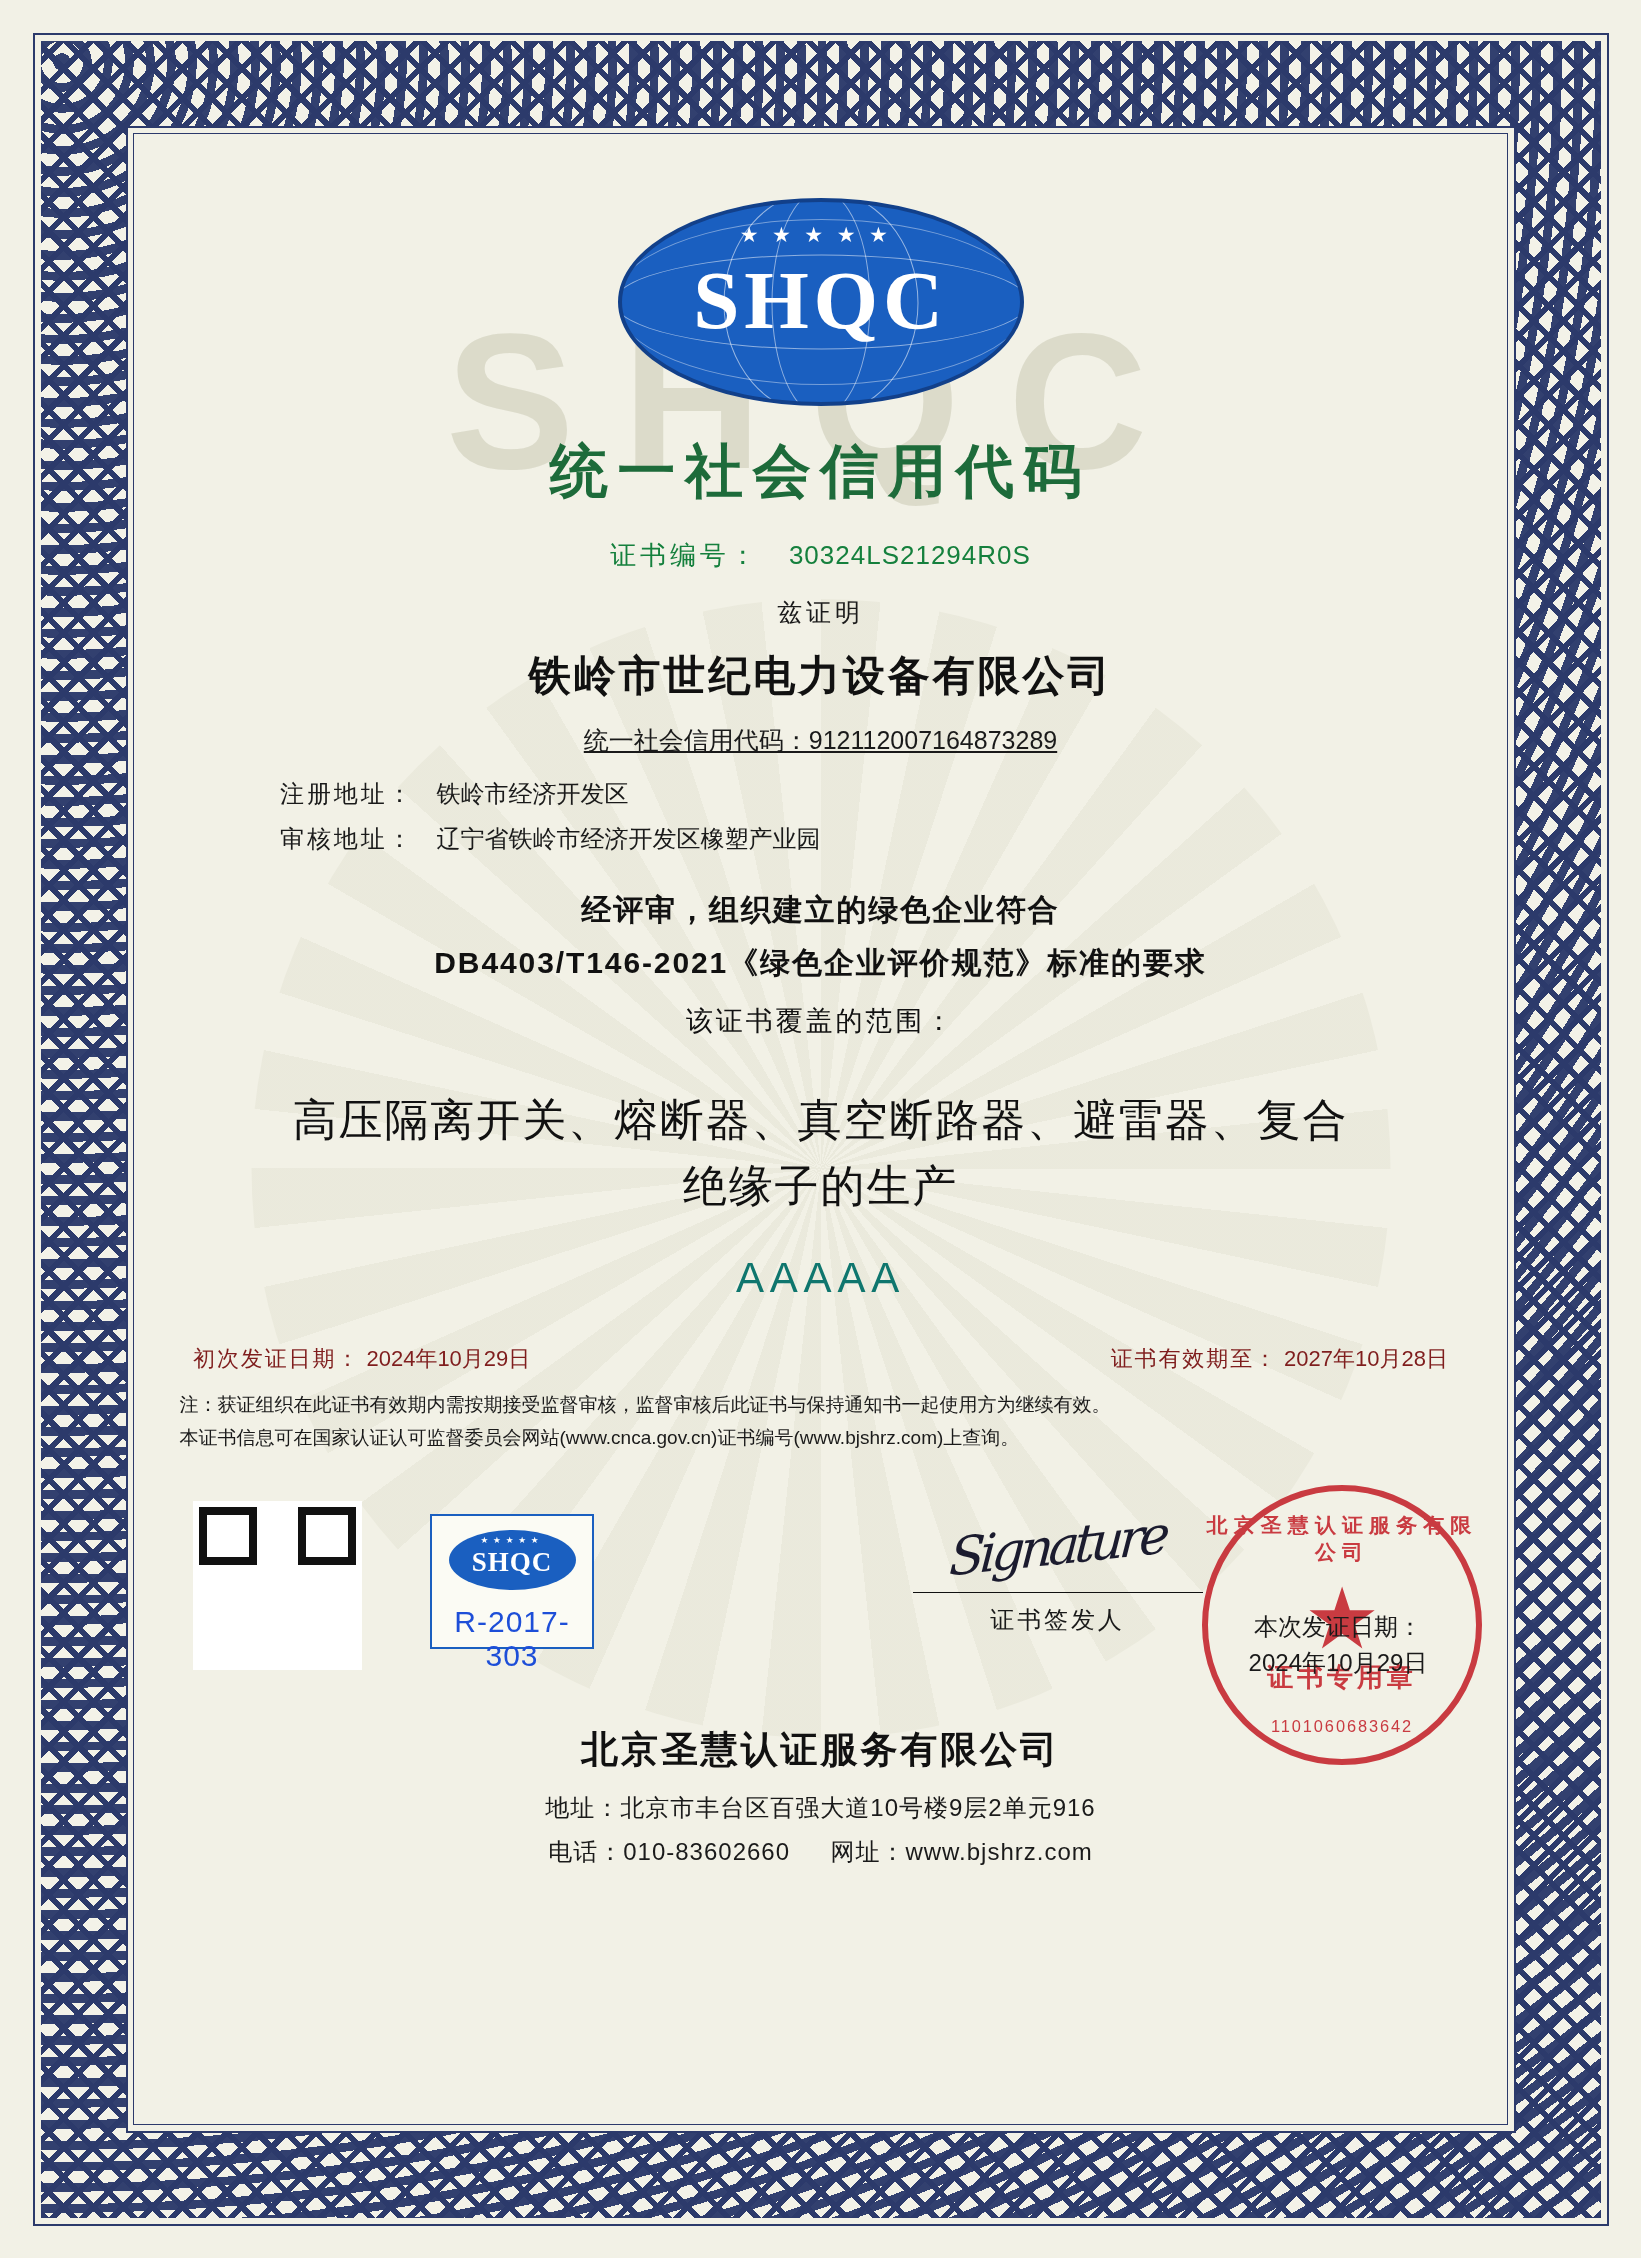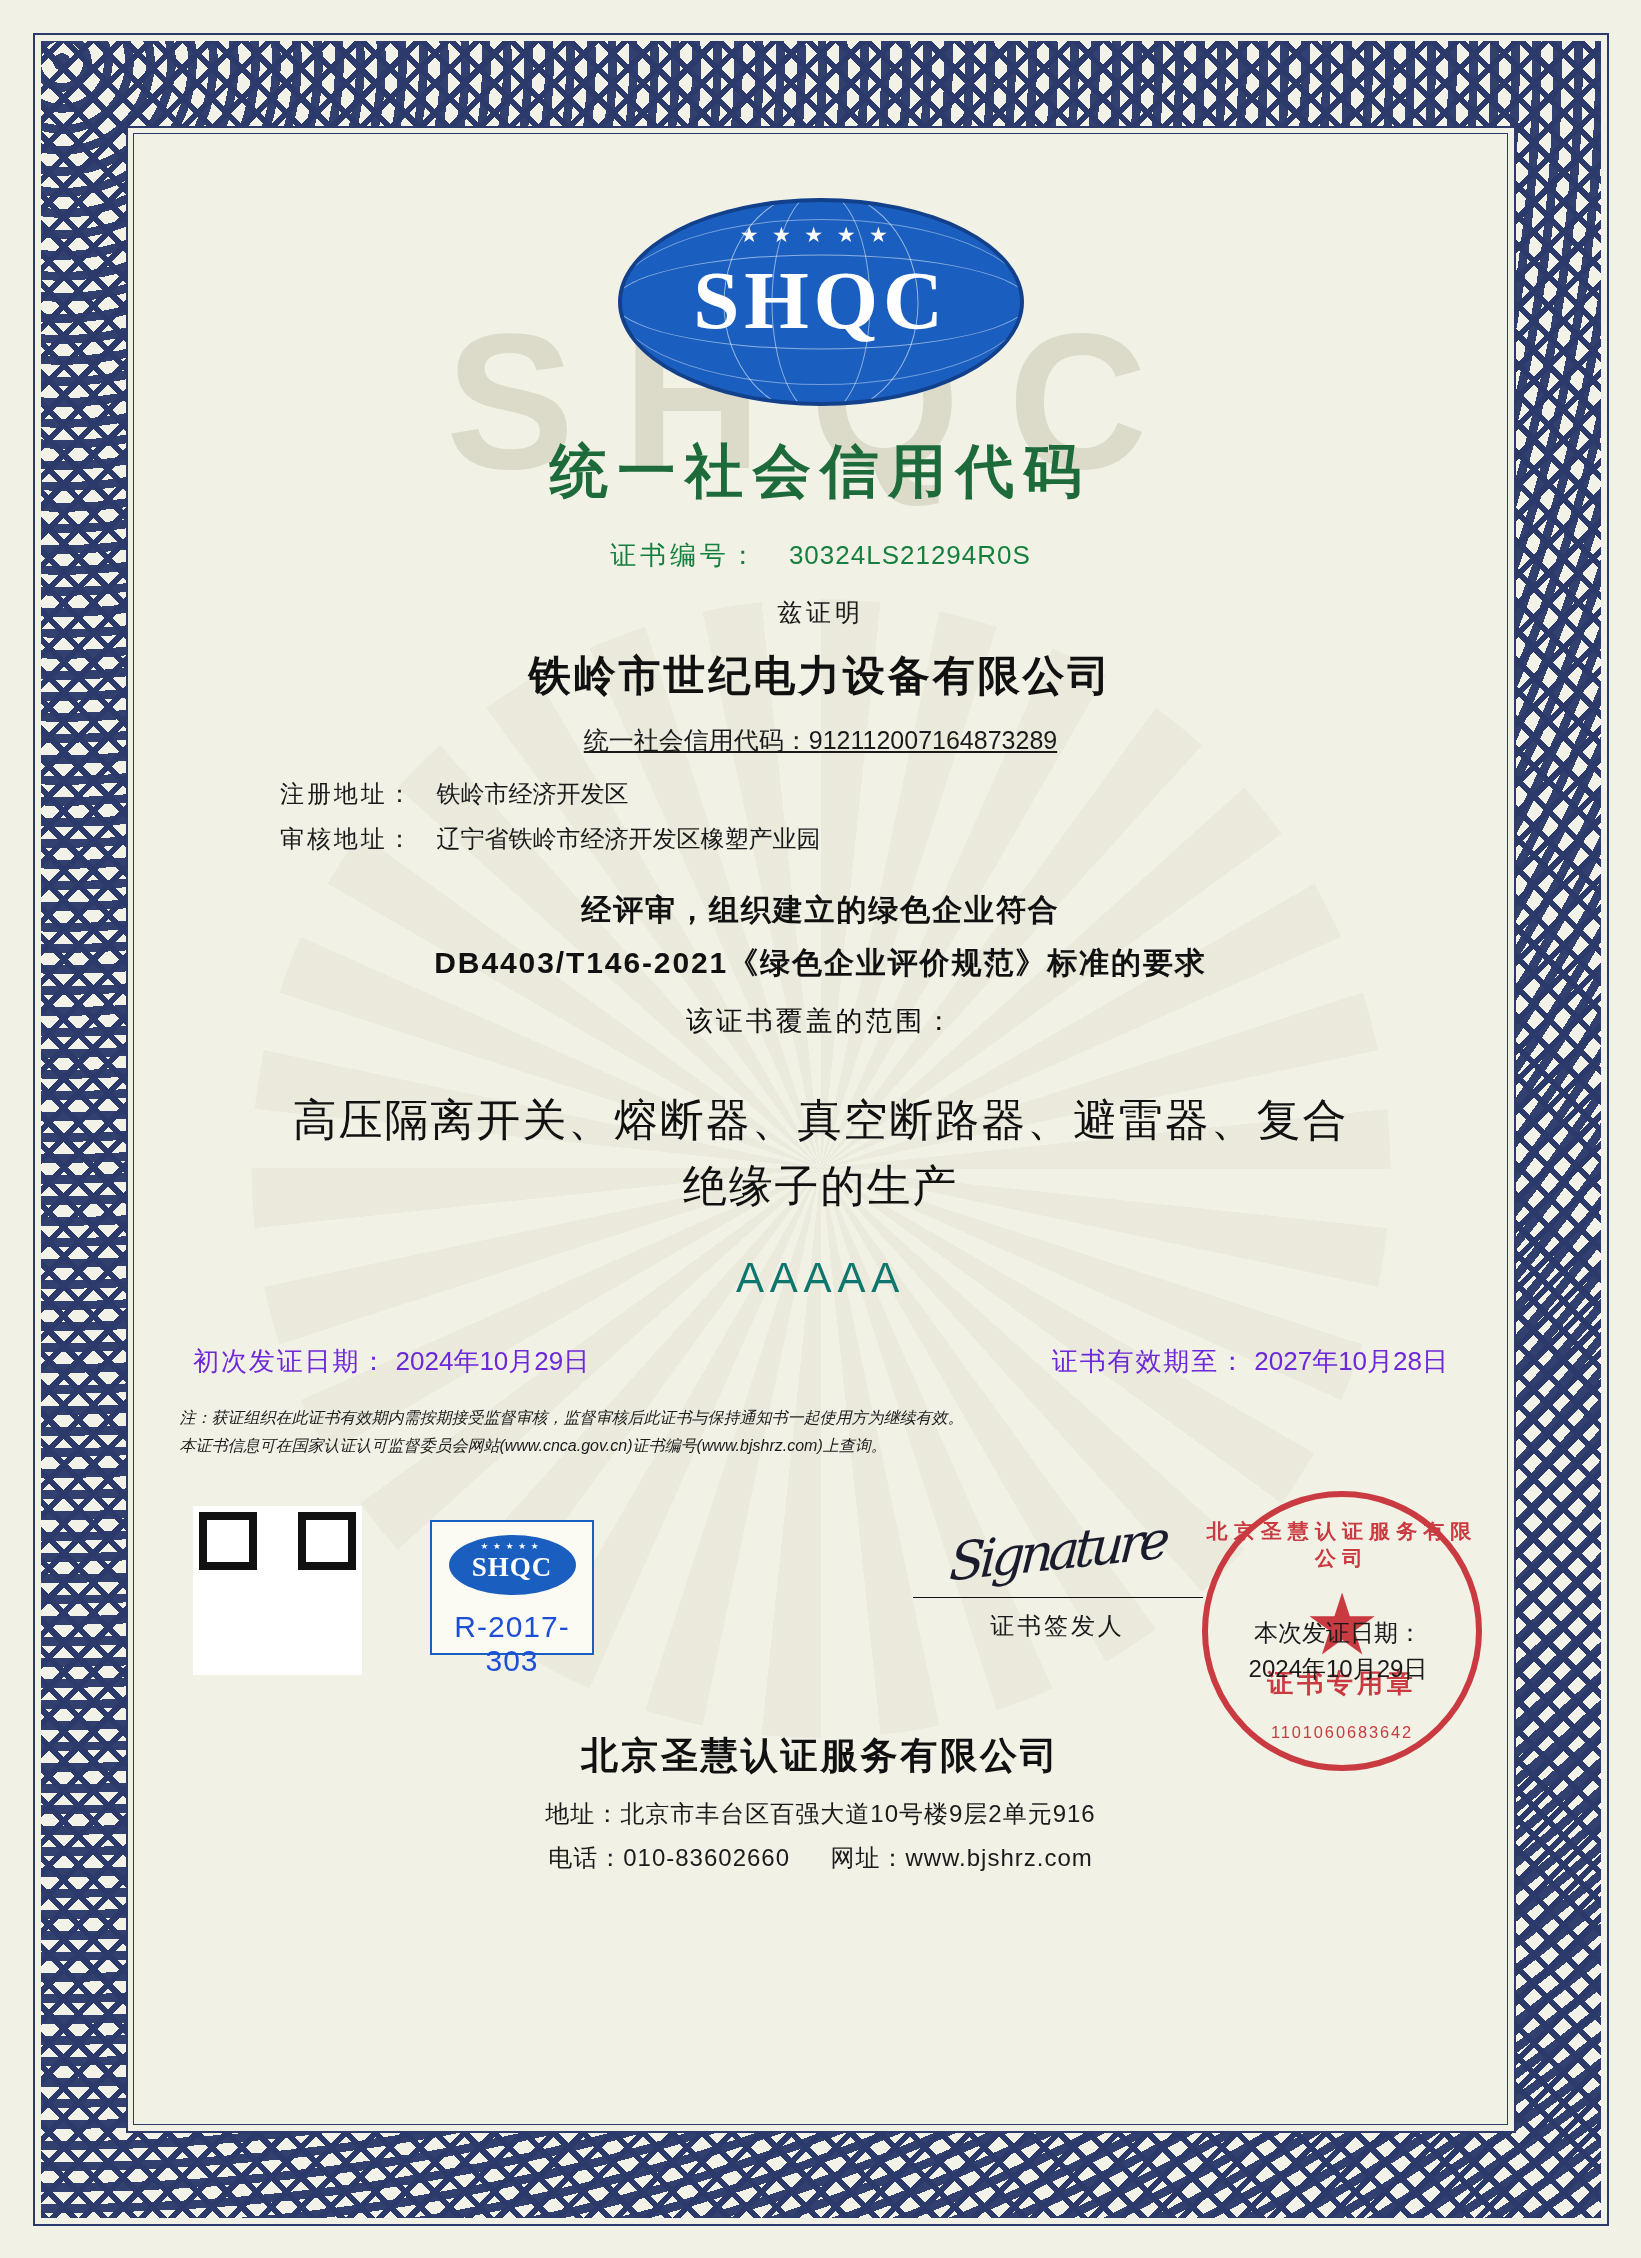"初次发证日期： 2024年10月29日" .dates { color: #6d28d9 -> #7f1d1d; font-size: 26px -> 22px }
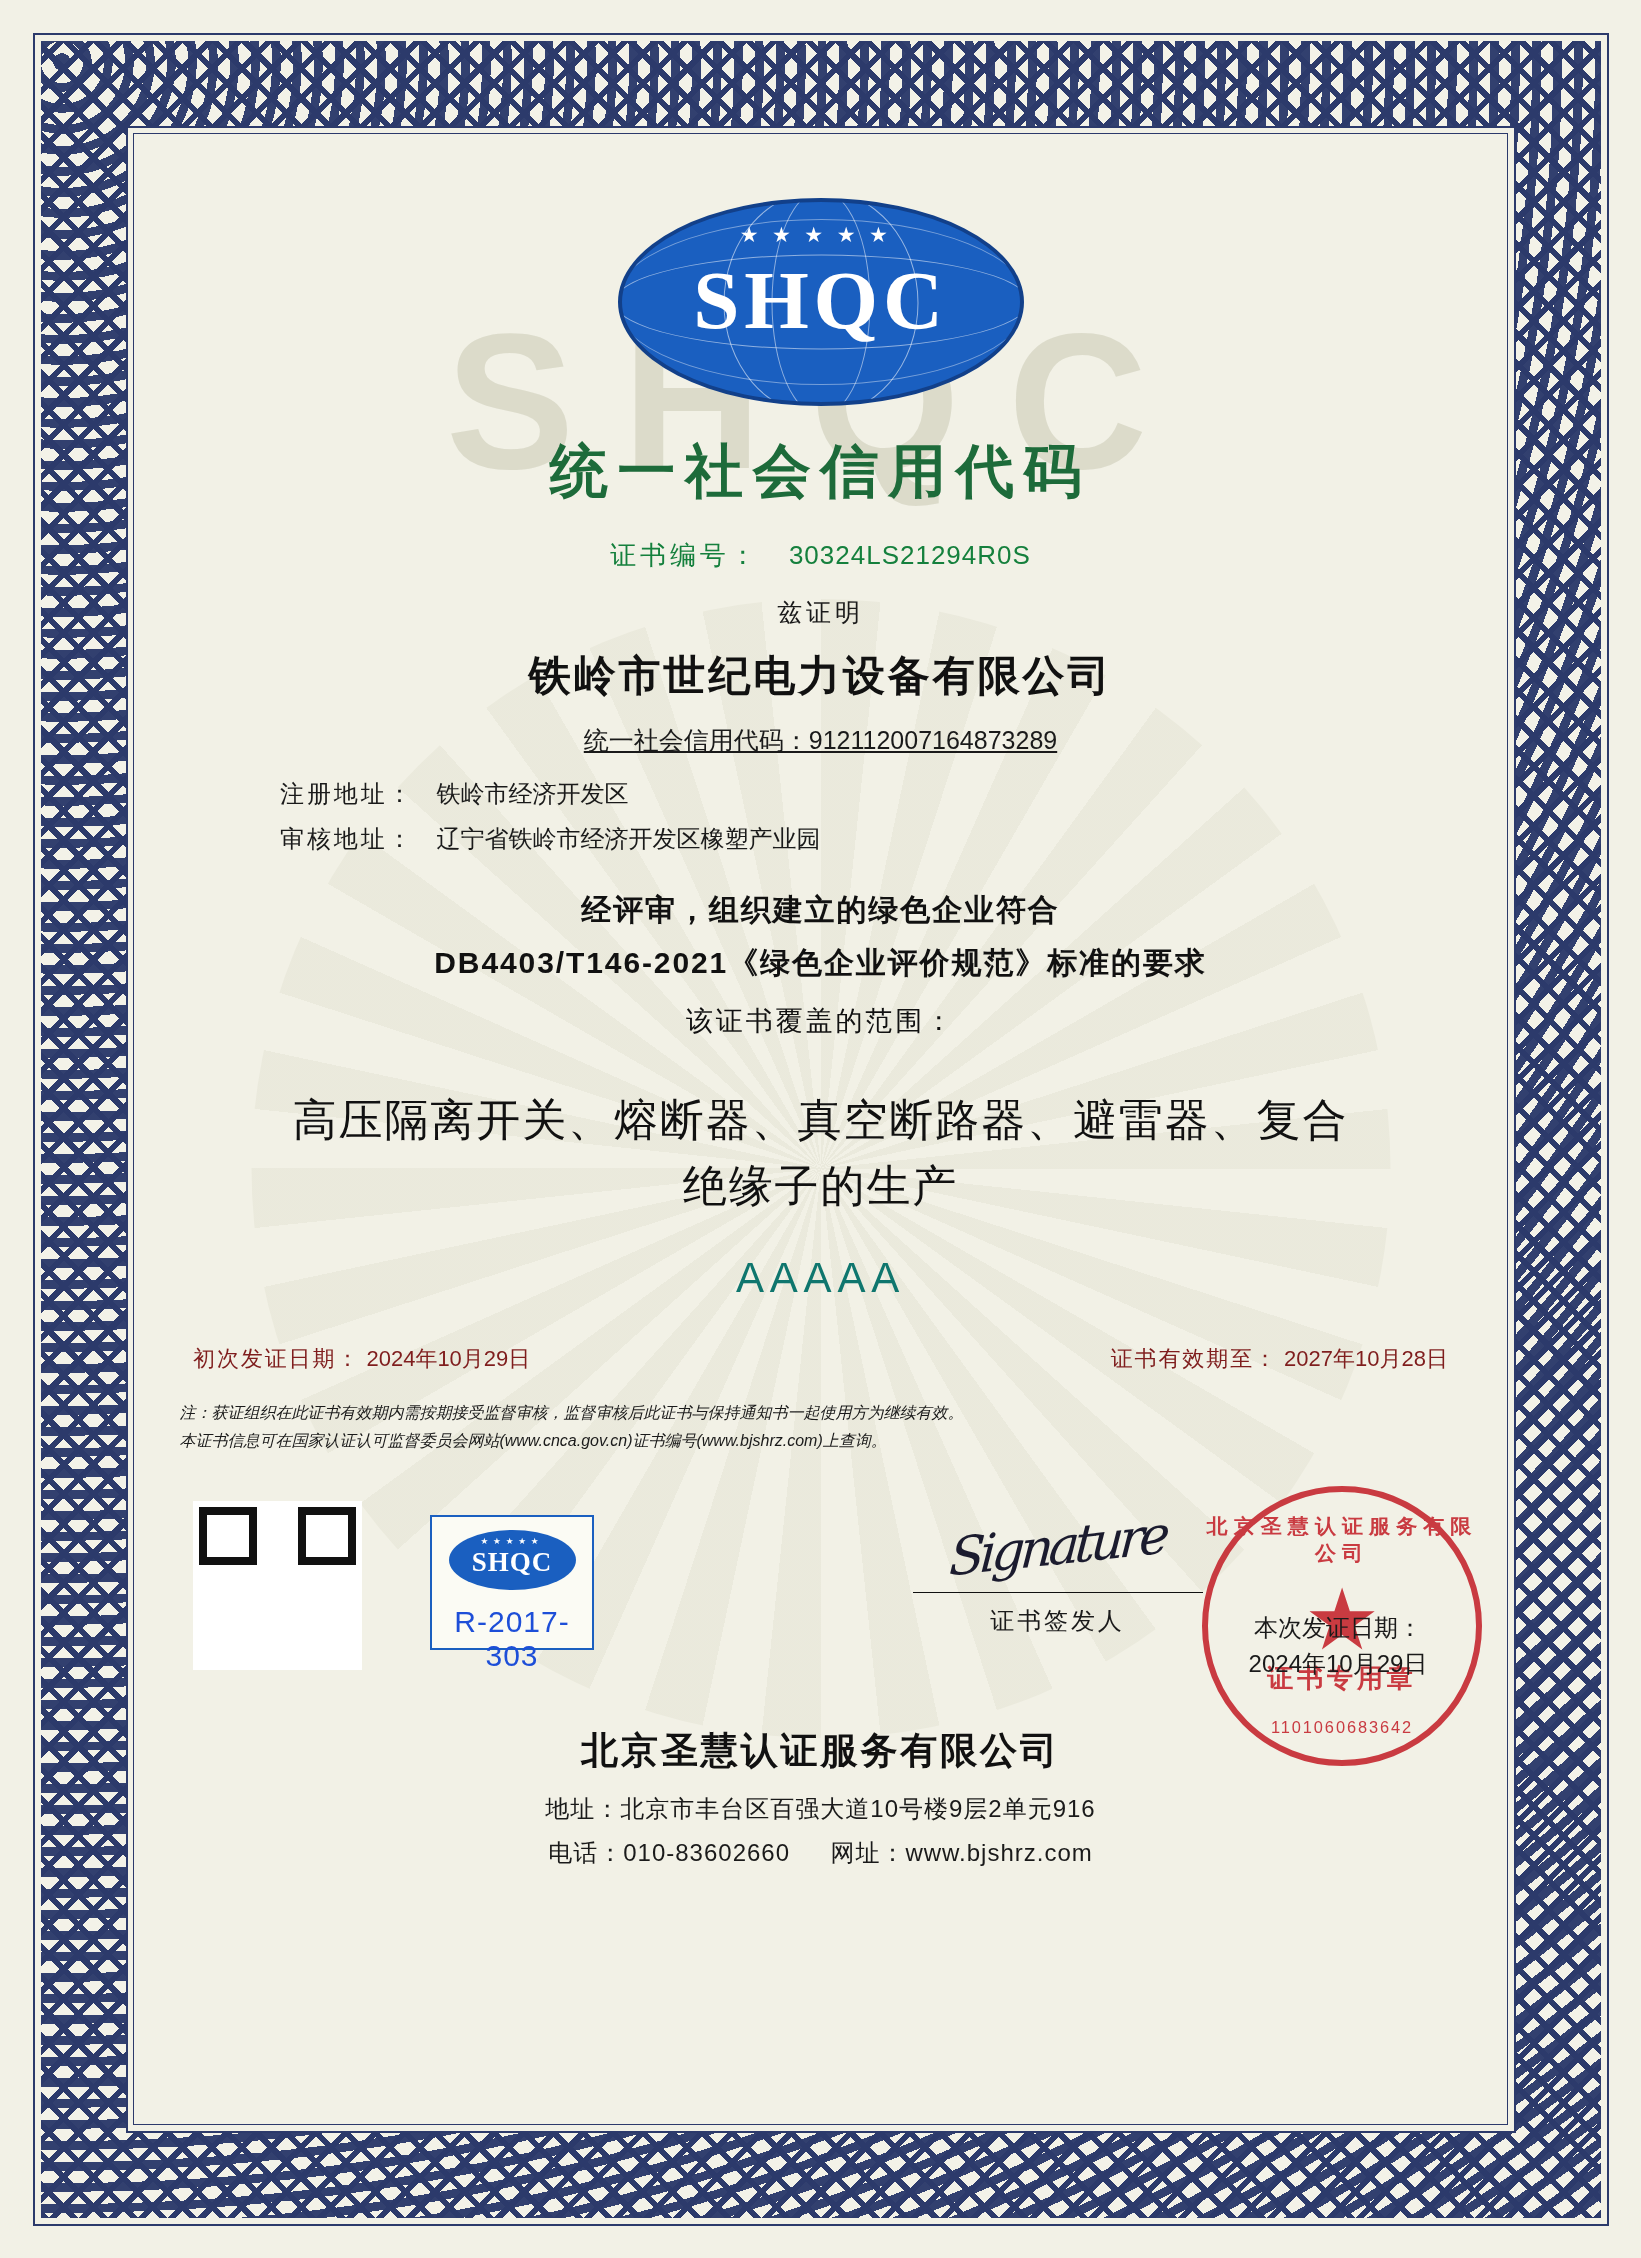"注：获证组织在此证书有效期内需按期接受监督审核，监督审核后此证书与保持通知书一起" .note { font-size: 16px -> 19px; font-style: italic -> none; margin-top: 25px -> 14px }
